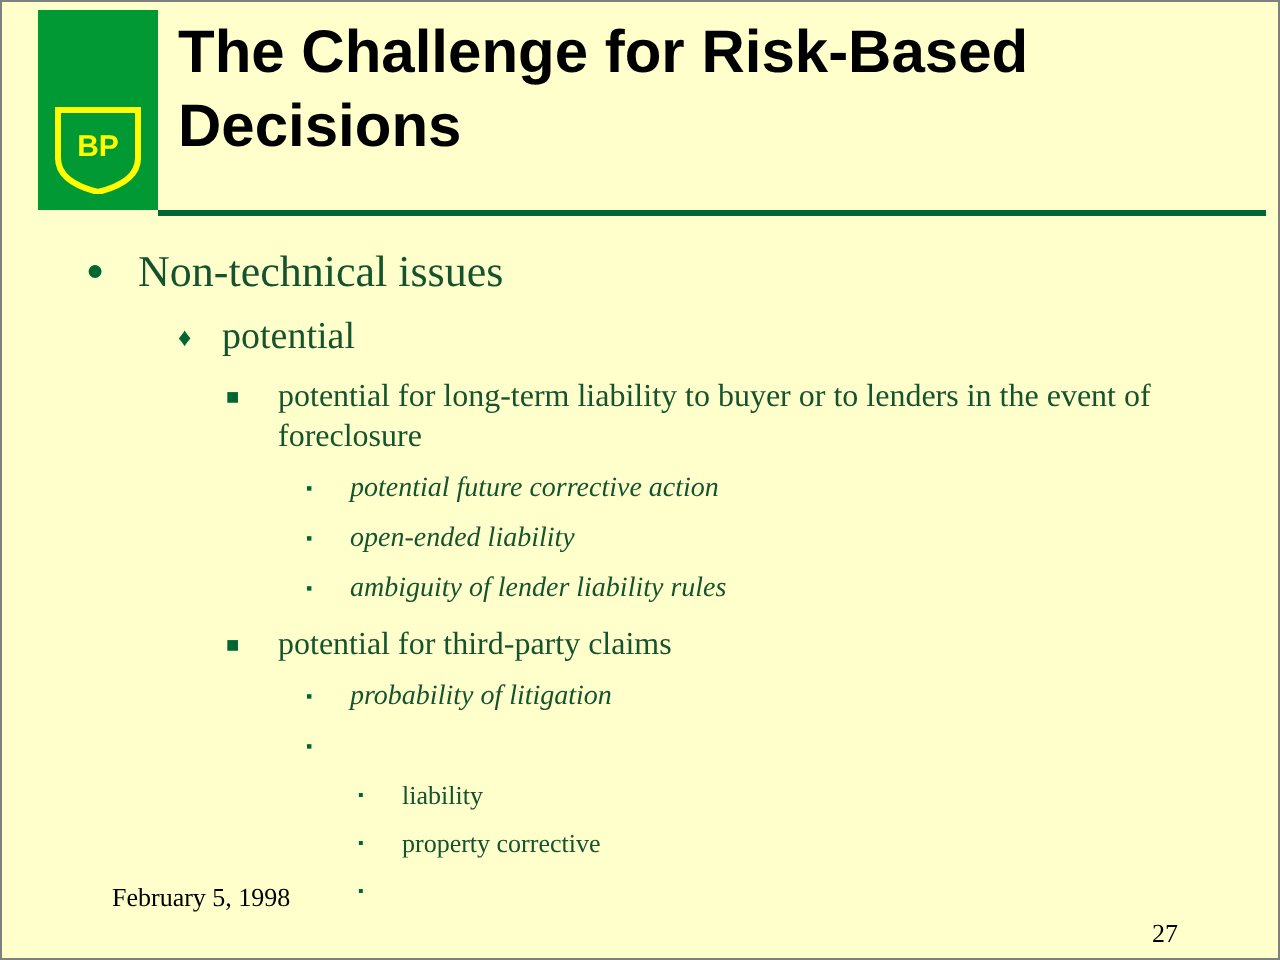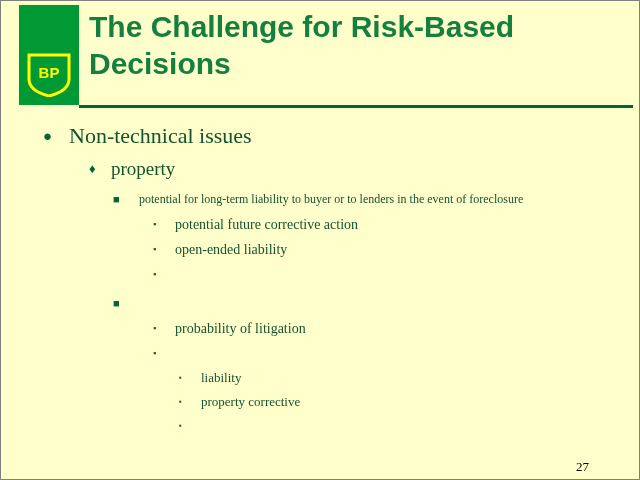"The Challenge for Risk-Based Decisions" .title { color: #15803d -> #000000 }
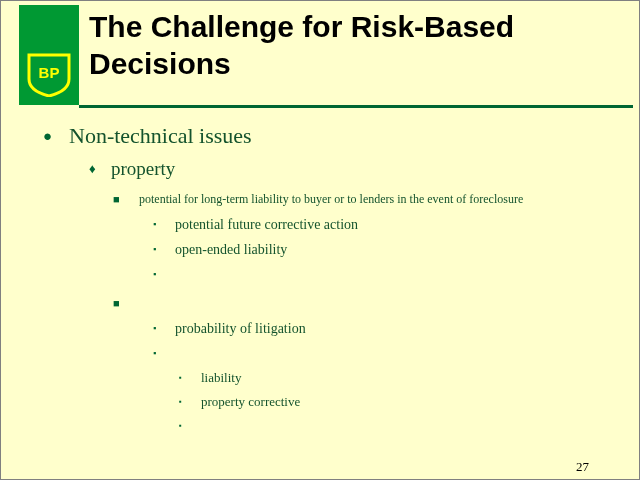"property" span.text { text: property -> potential }
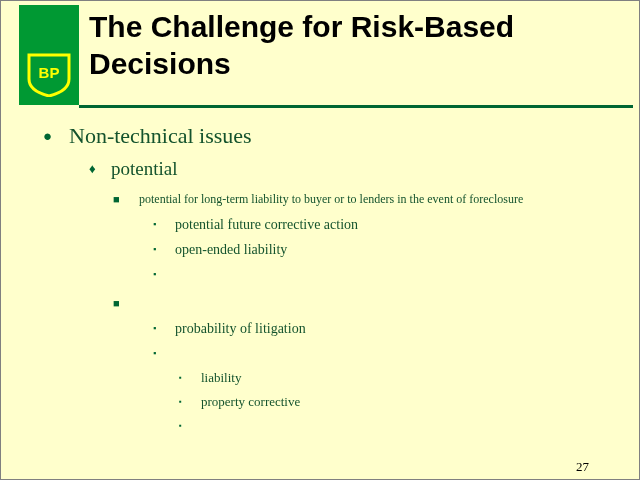"potential for long-term liability to" .lvl3 .text { font-size: 12px -> 16px }
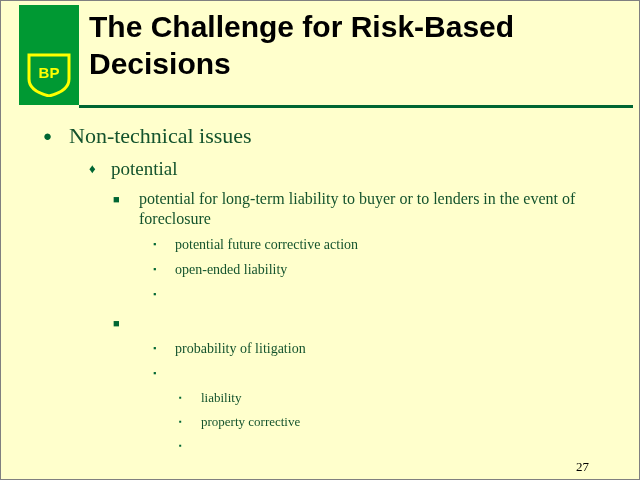"potential future corrective action" .lvl4 .text { font-style: none -> italic }
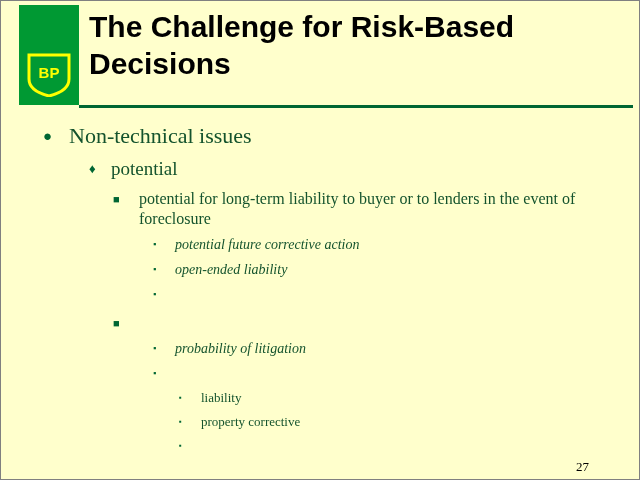"ambiguity of lender liability rules" span.text { html: none -> <span>ambiguity of lender liability rules</span> }
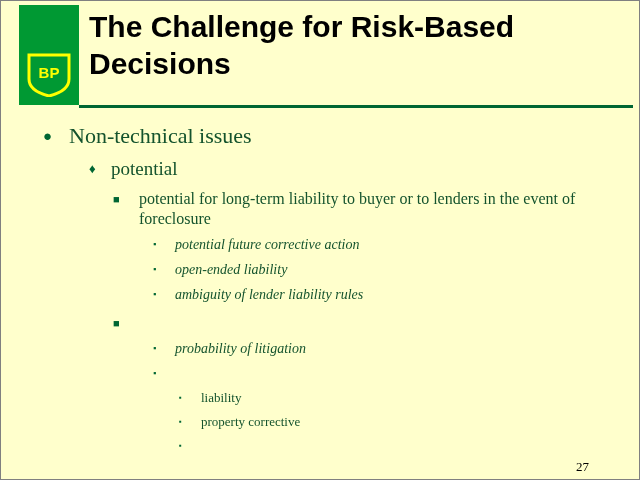"potential for third-party claims" span.text { html: none -> <span>potential for third-party claims</span> }
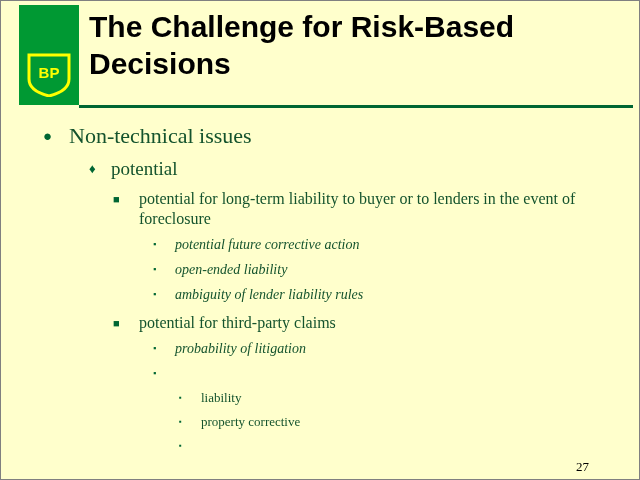"February 5, 1998" div.footer-date { html: none -> <div>February 5, 1998</div> }
